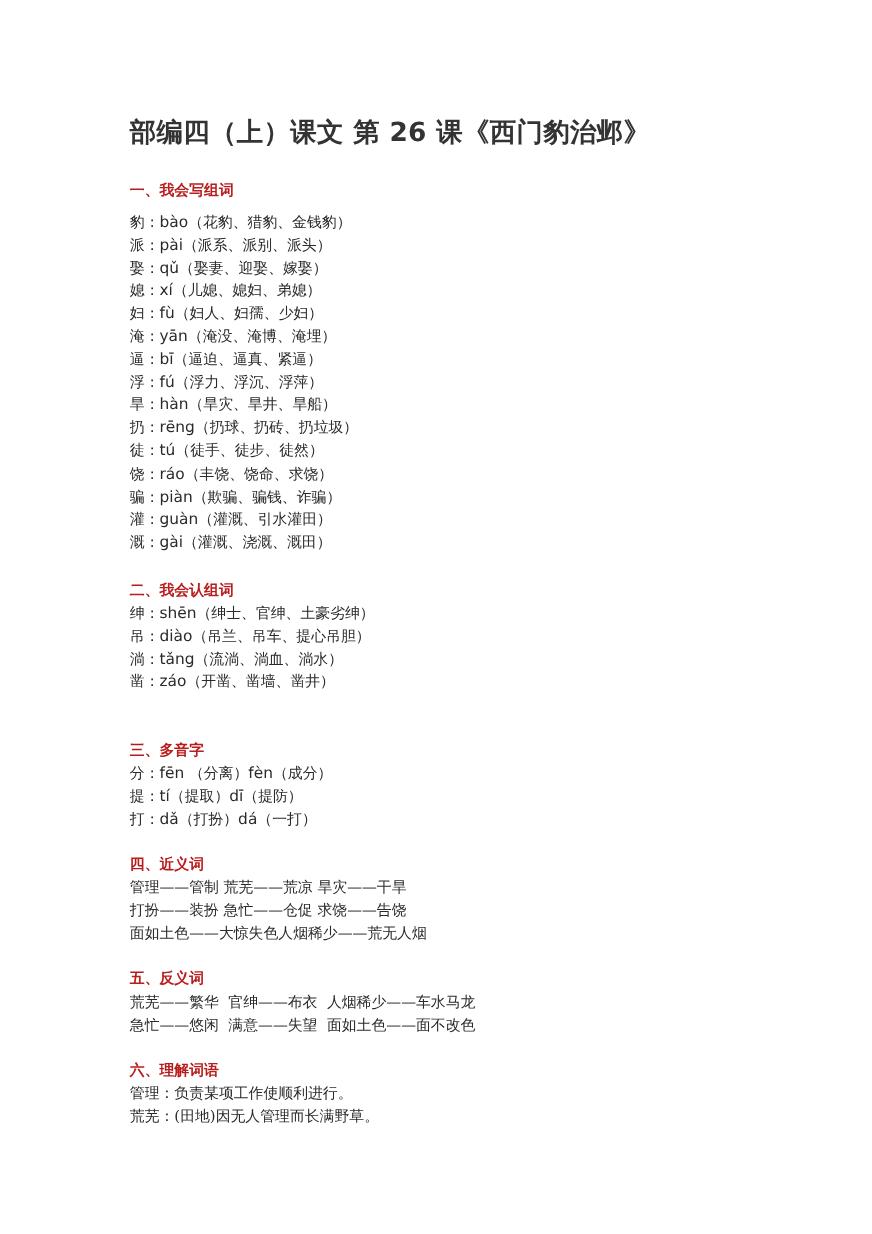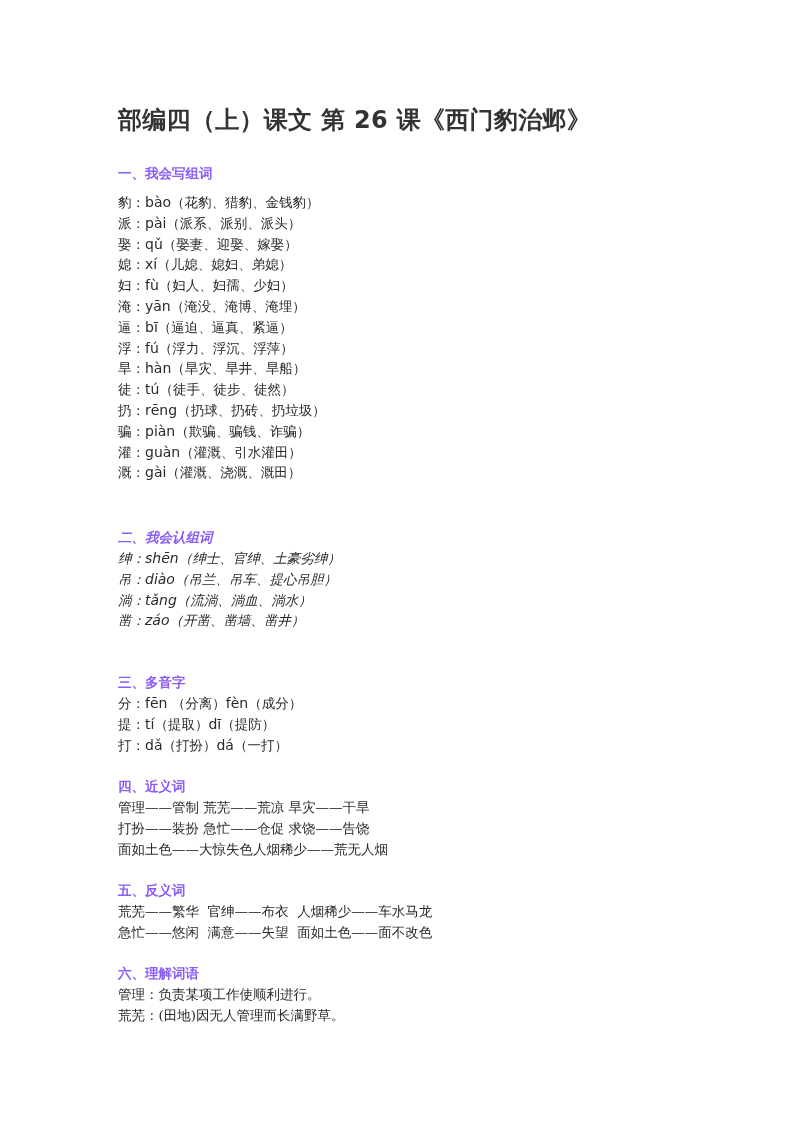"一、我会写组词" .heading { color: #8b5cf6 -> #b91c1c }
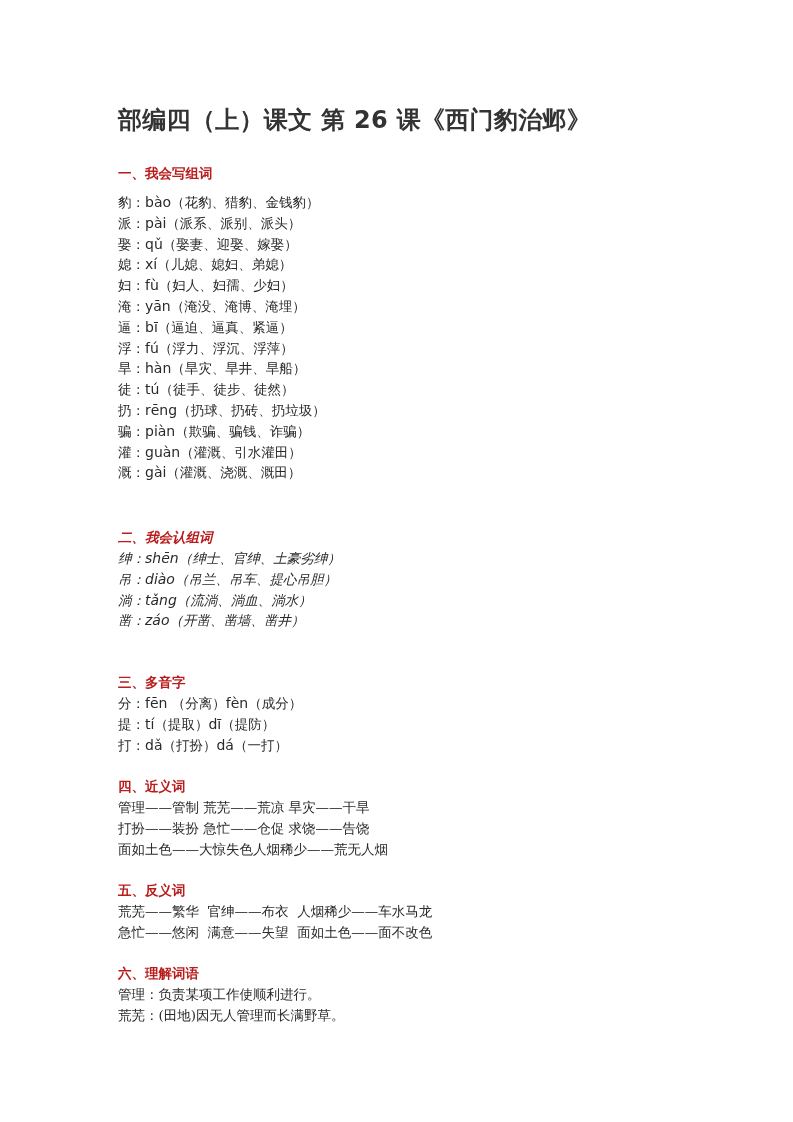"徒：tú（徒手、徒步、徒然）" div.line { order: before "扔：rēng（扔球、扔砖、扔垃圾）" -> after "扔：rēng（扔球、扔砖、扔垃圾）" }
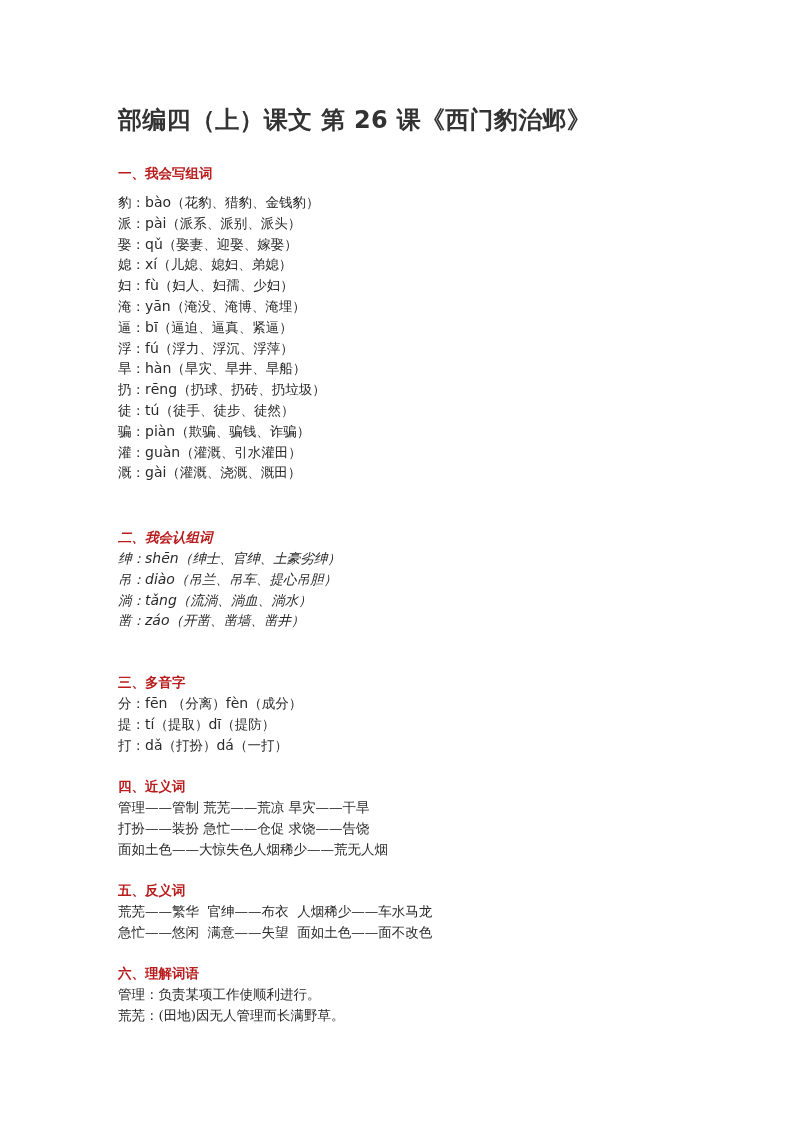"饶：ráo（丰饶、饶命、求饶）" div.line { html: none -> <div><span>饶：</span><span>ráo</span><span>（丰饶、饶命、求饶）</span></div> }
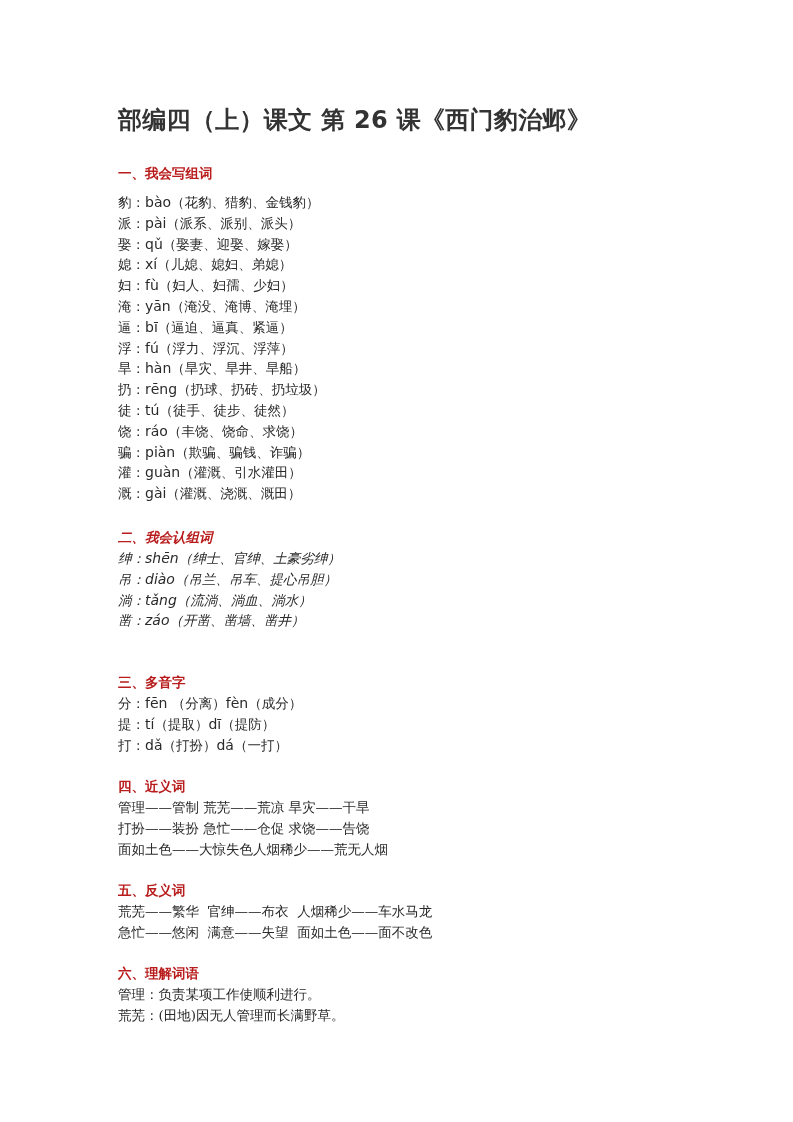"二、我会认组词" div.section { font-style: italic -> none }
